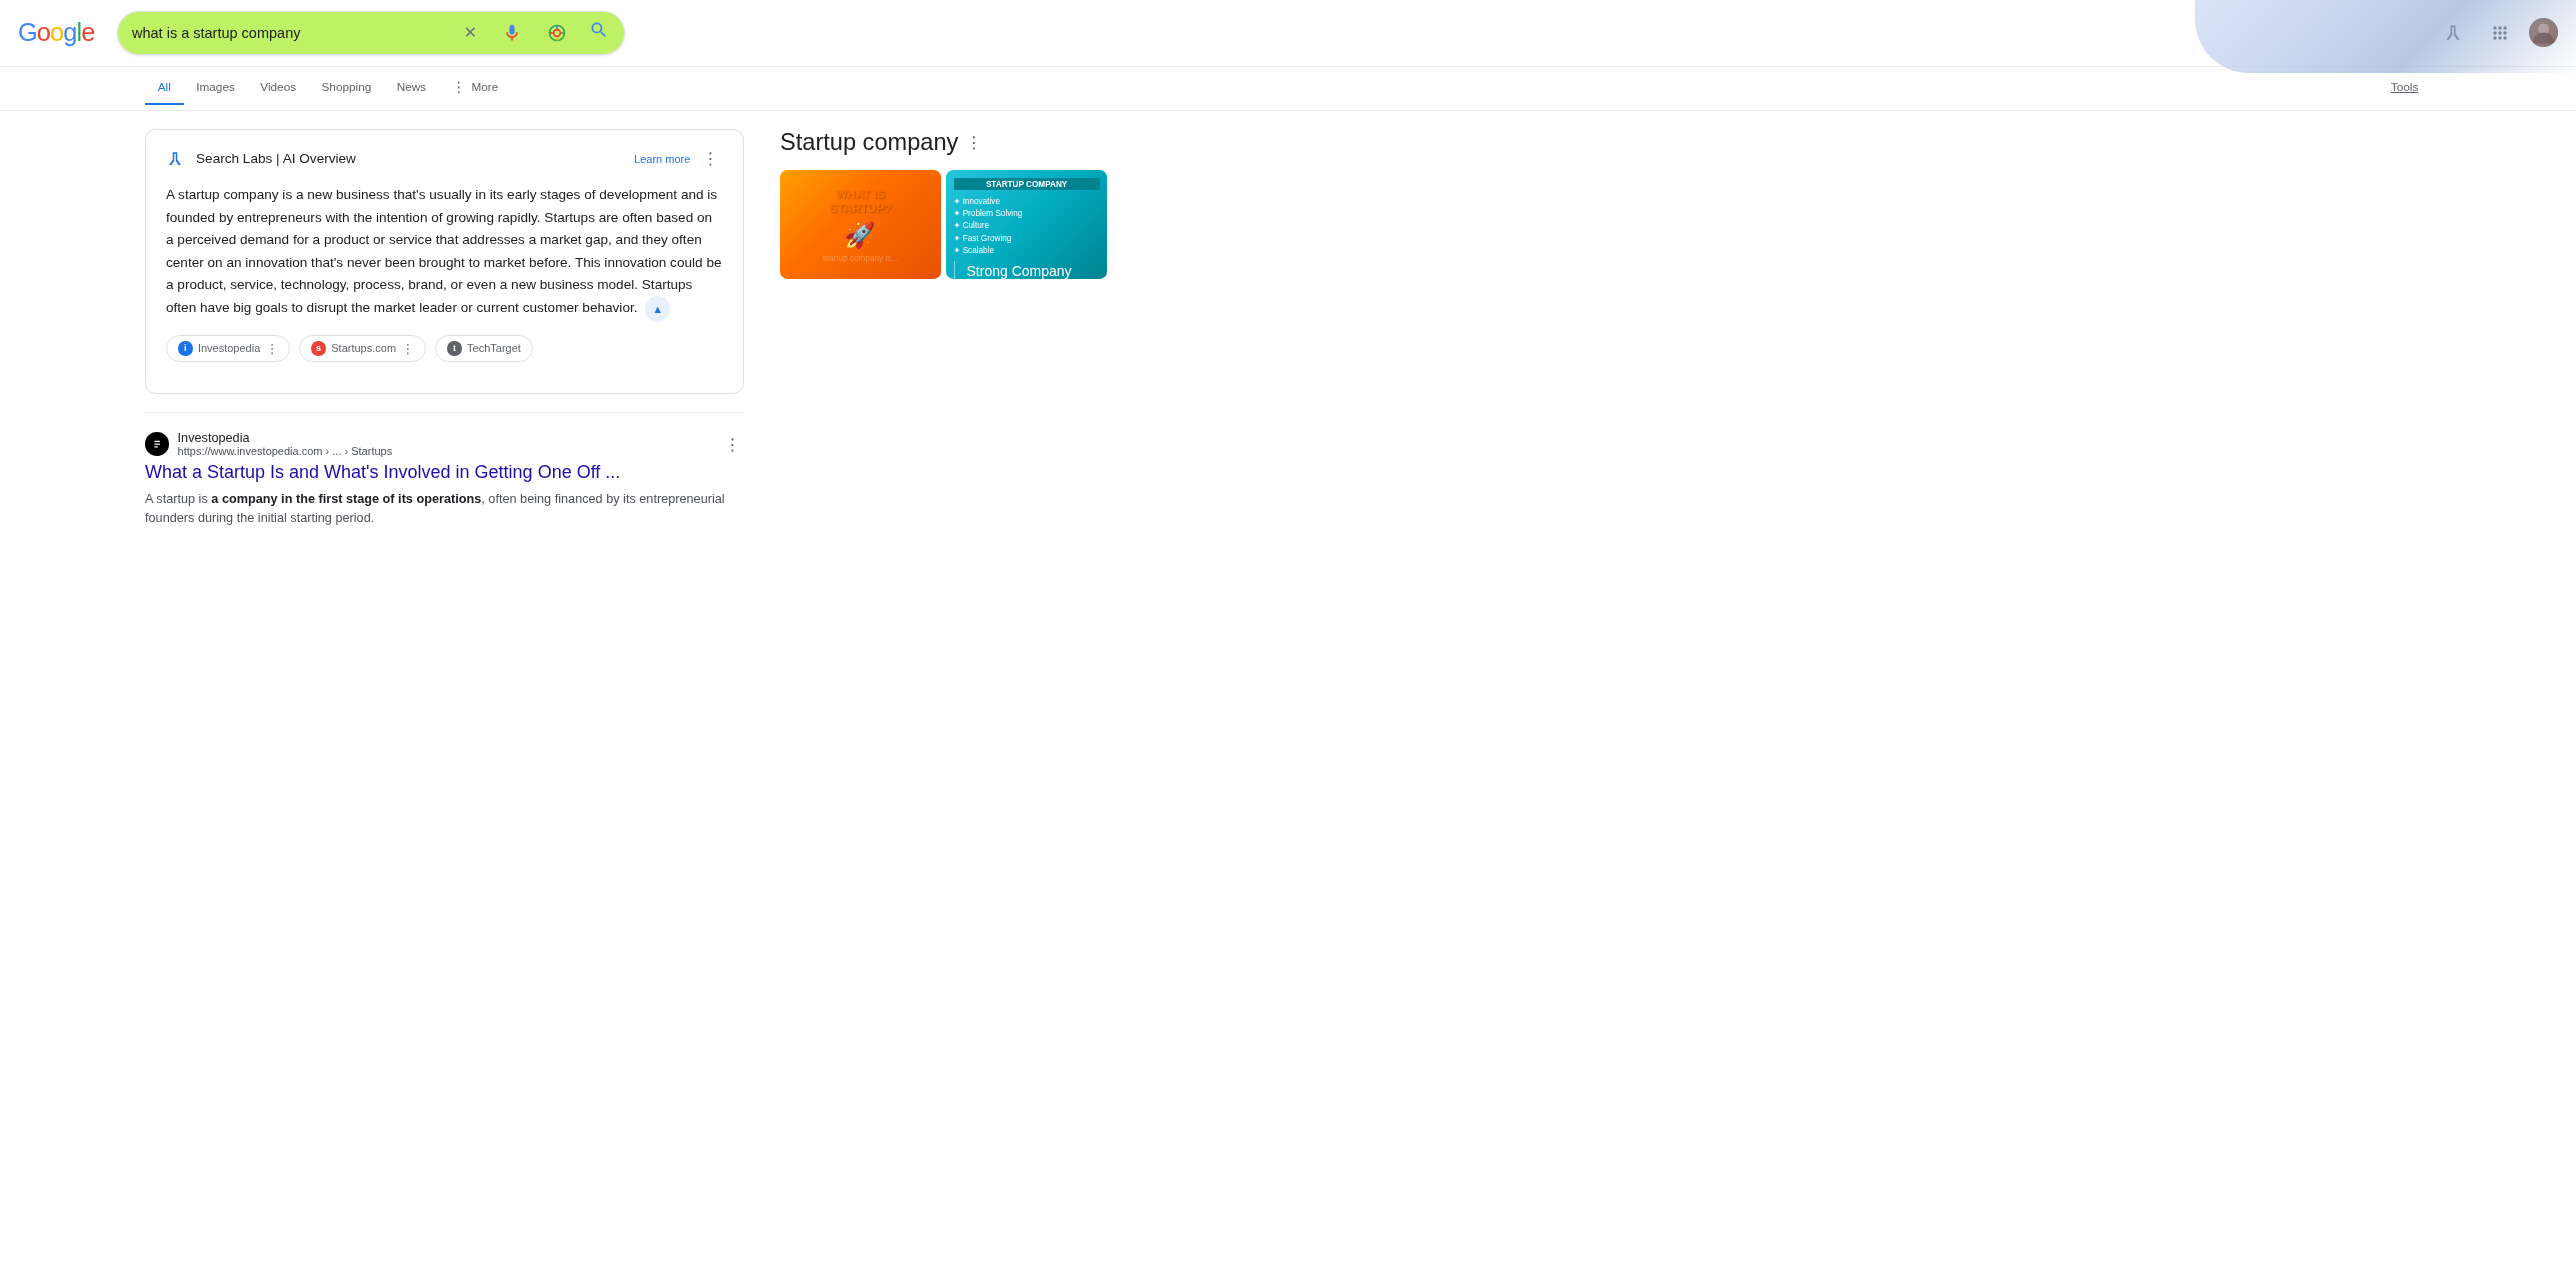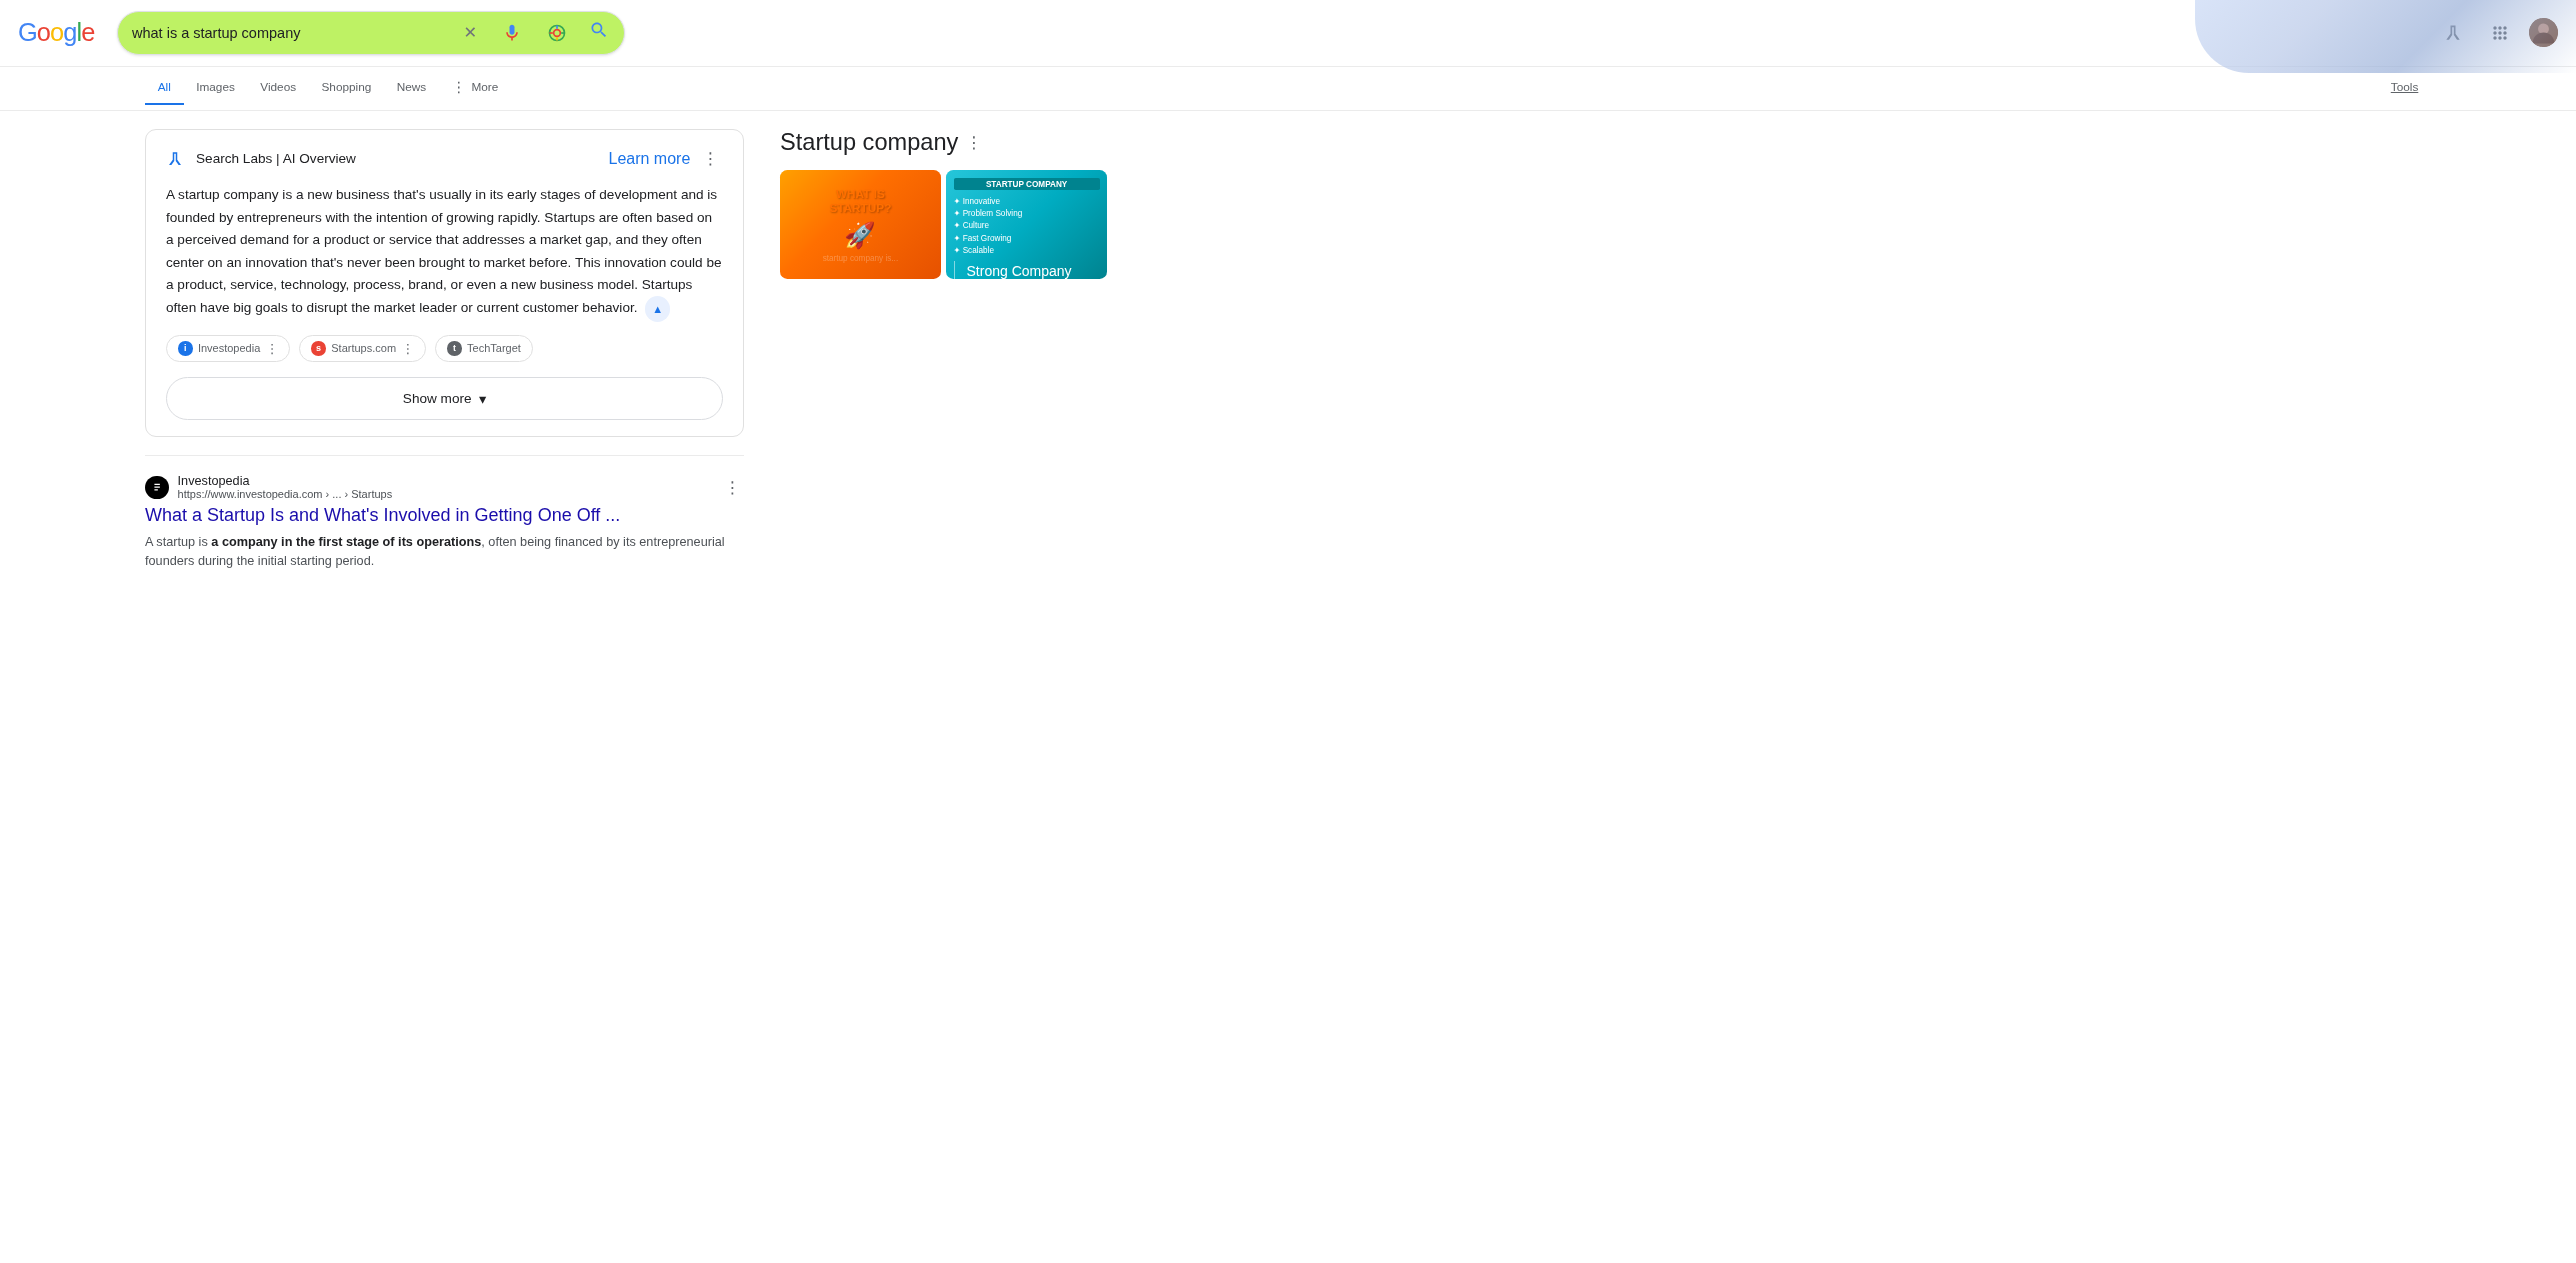"Learn more" .learn-more-btn { font-size: 16px -> 11px }
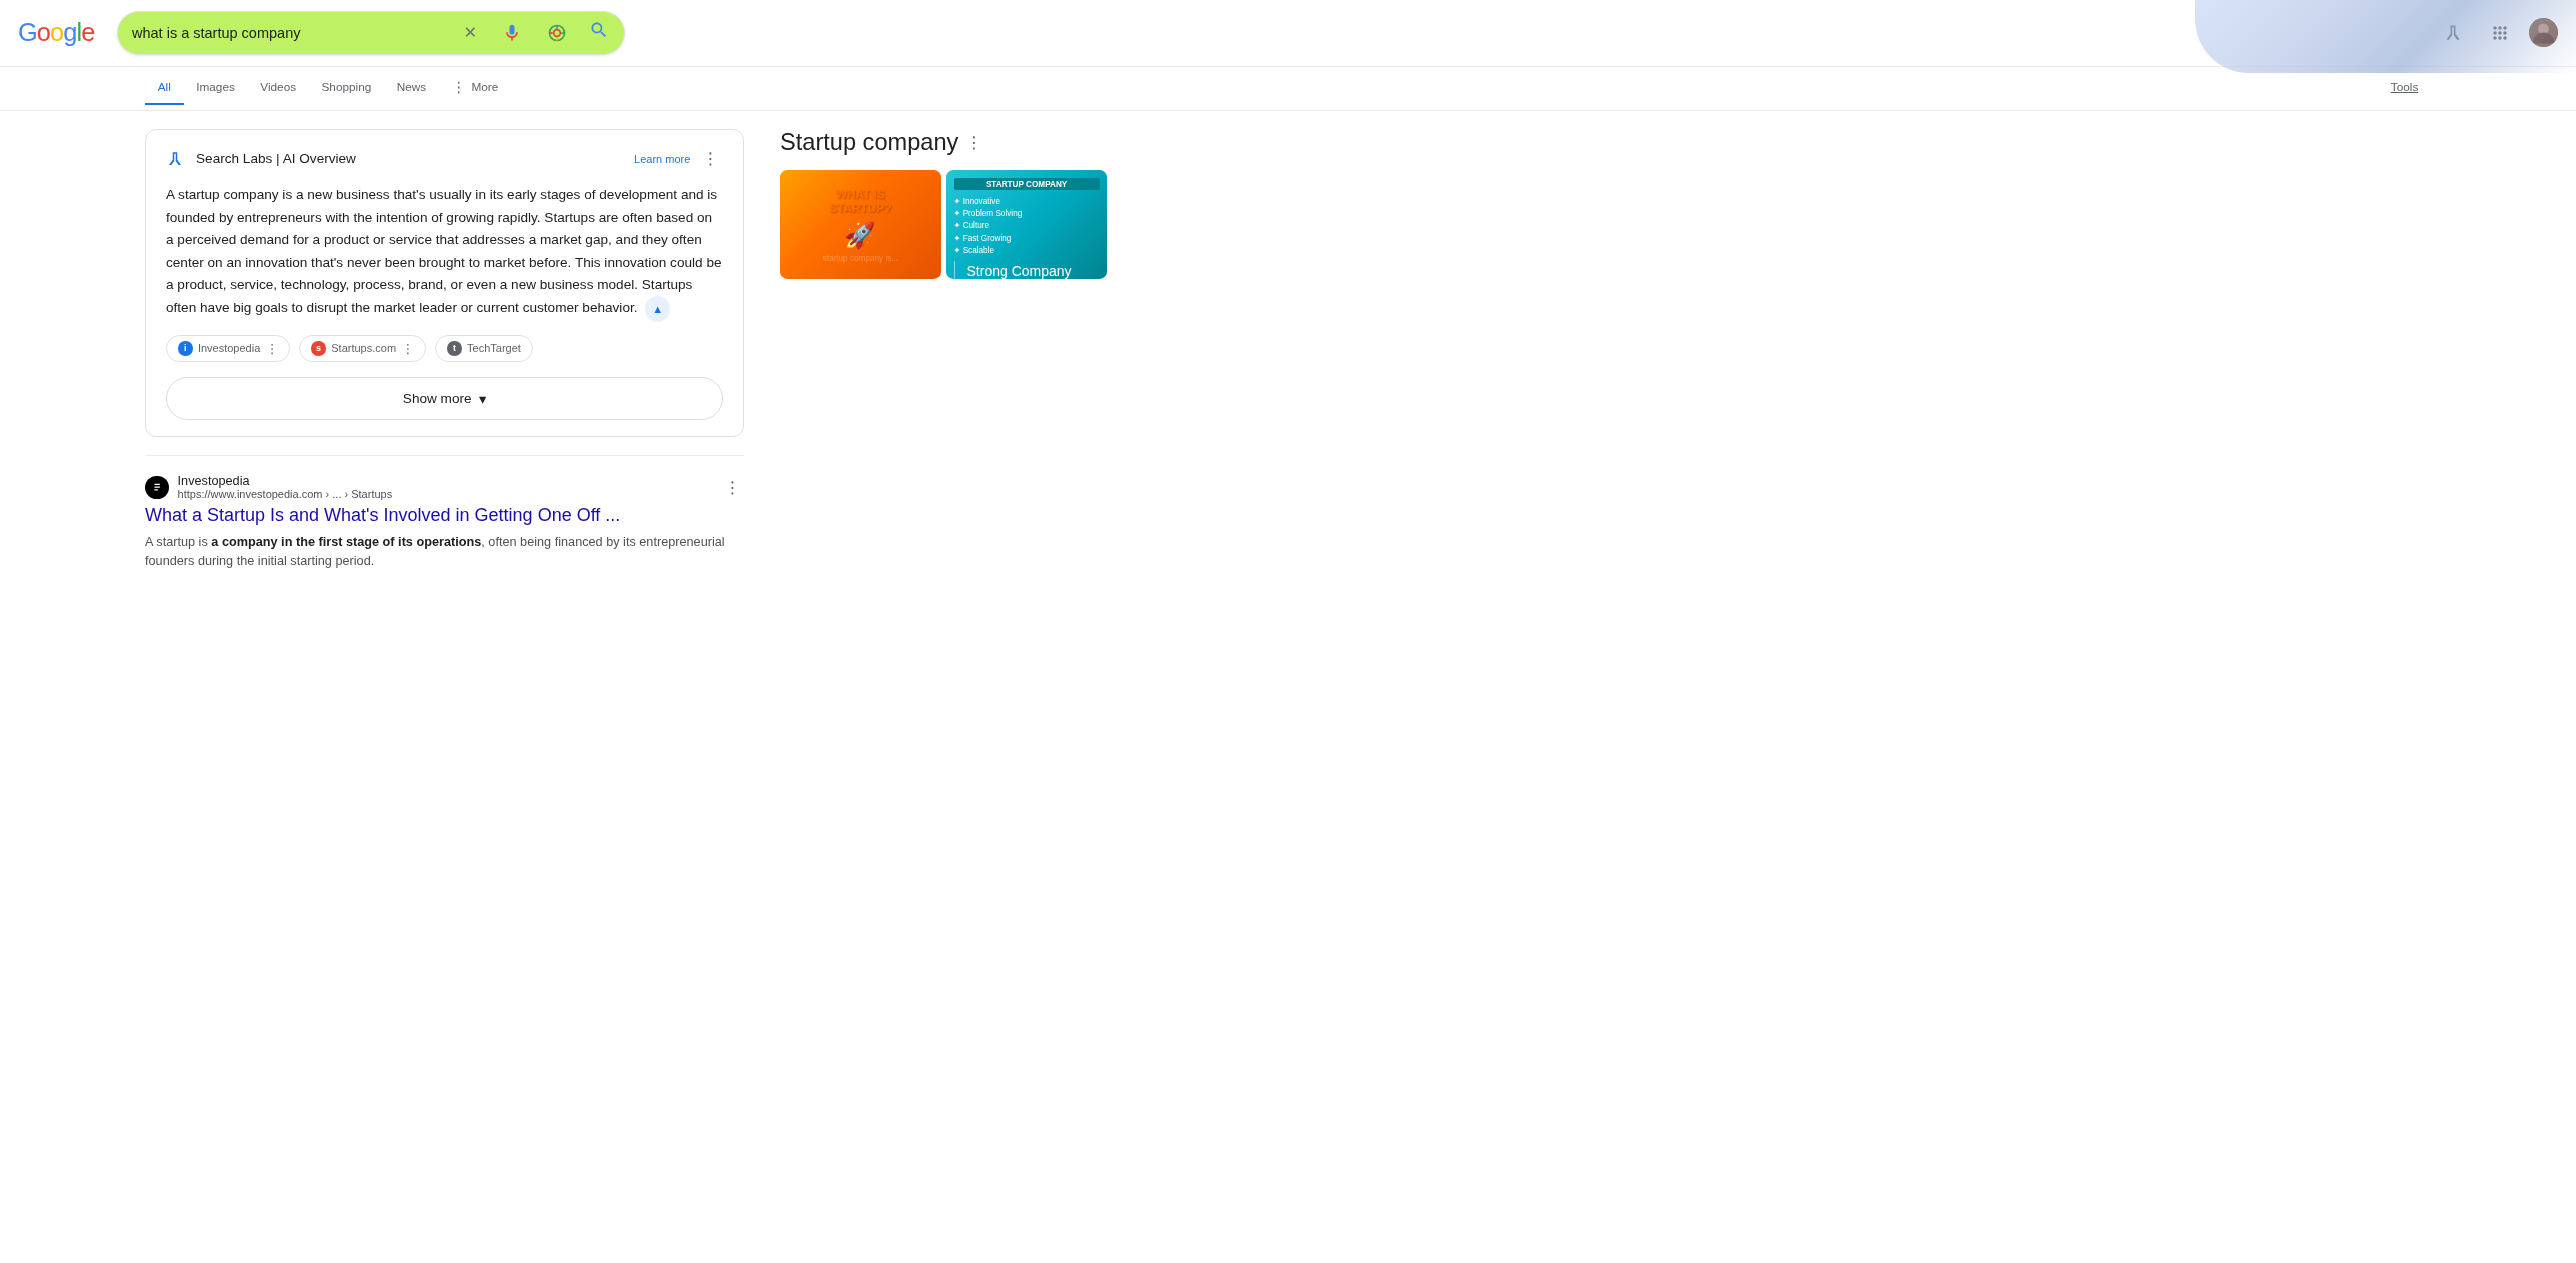"Show more" button.show-more-btn { html: <button> <span>Show more</span> <span>▾</span> </button> -> none }
